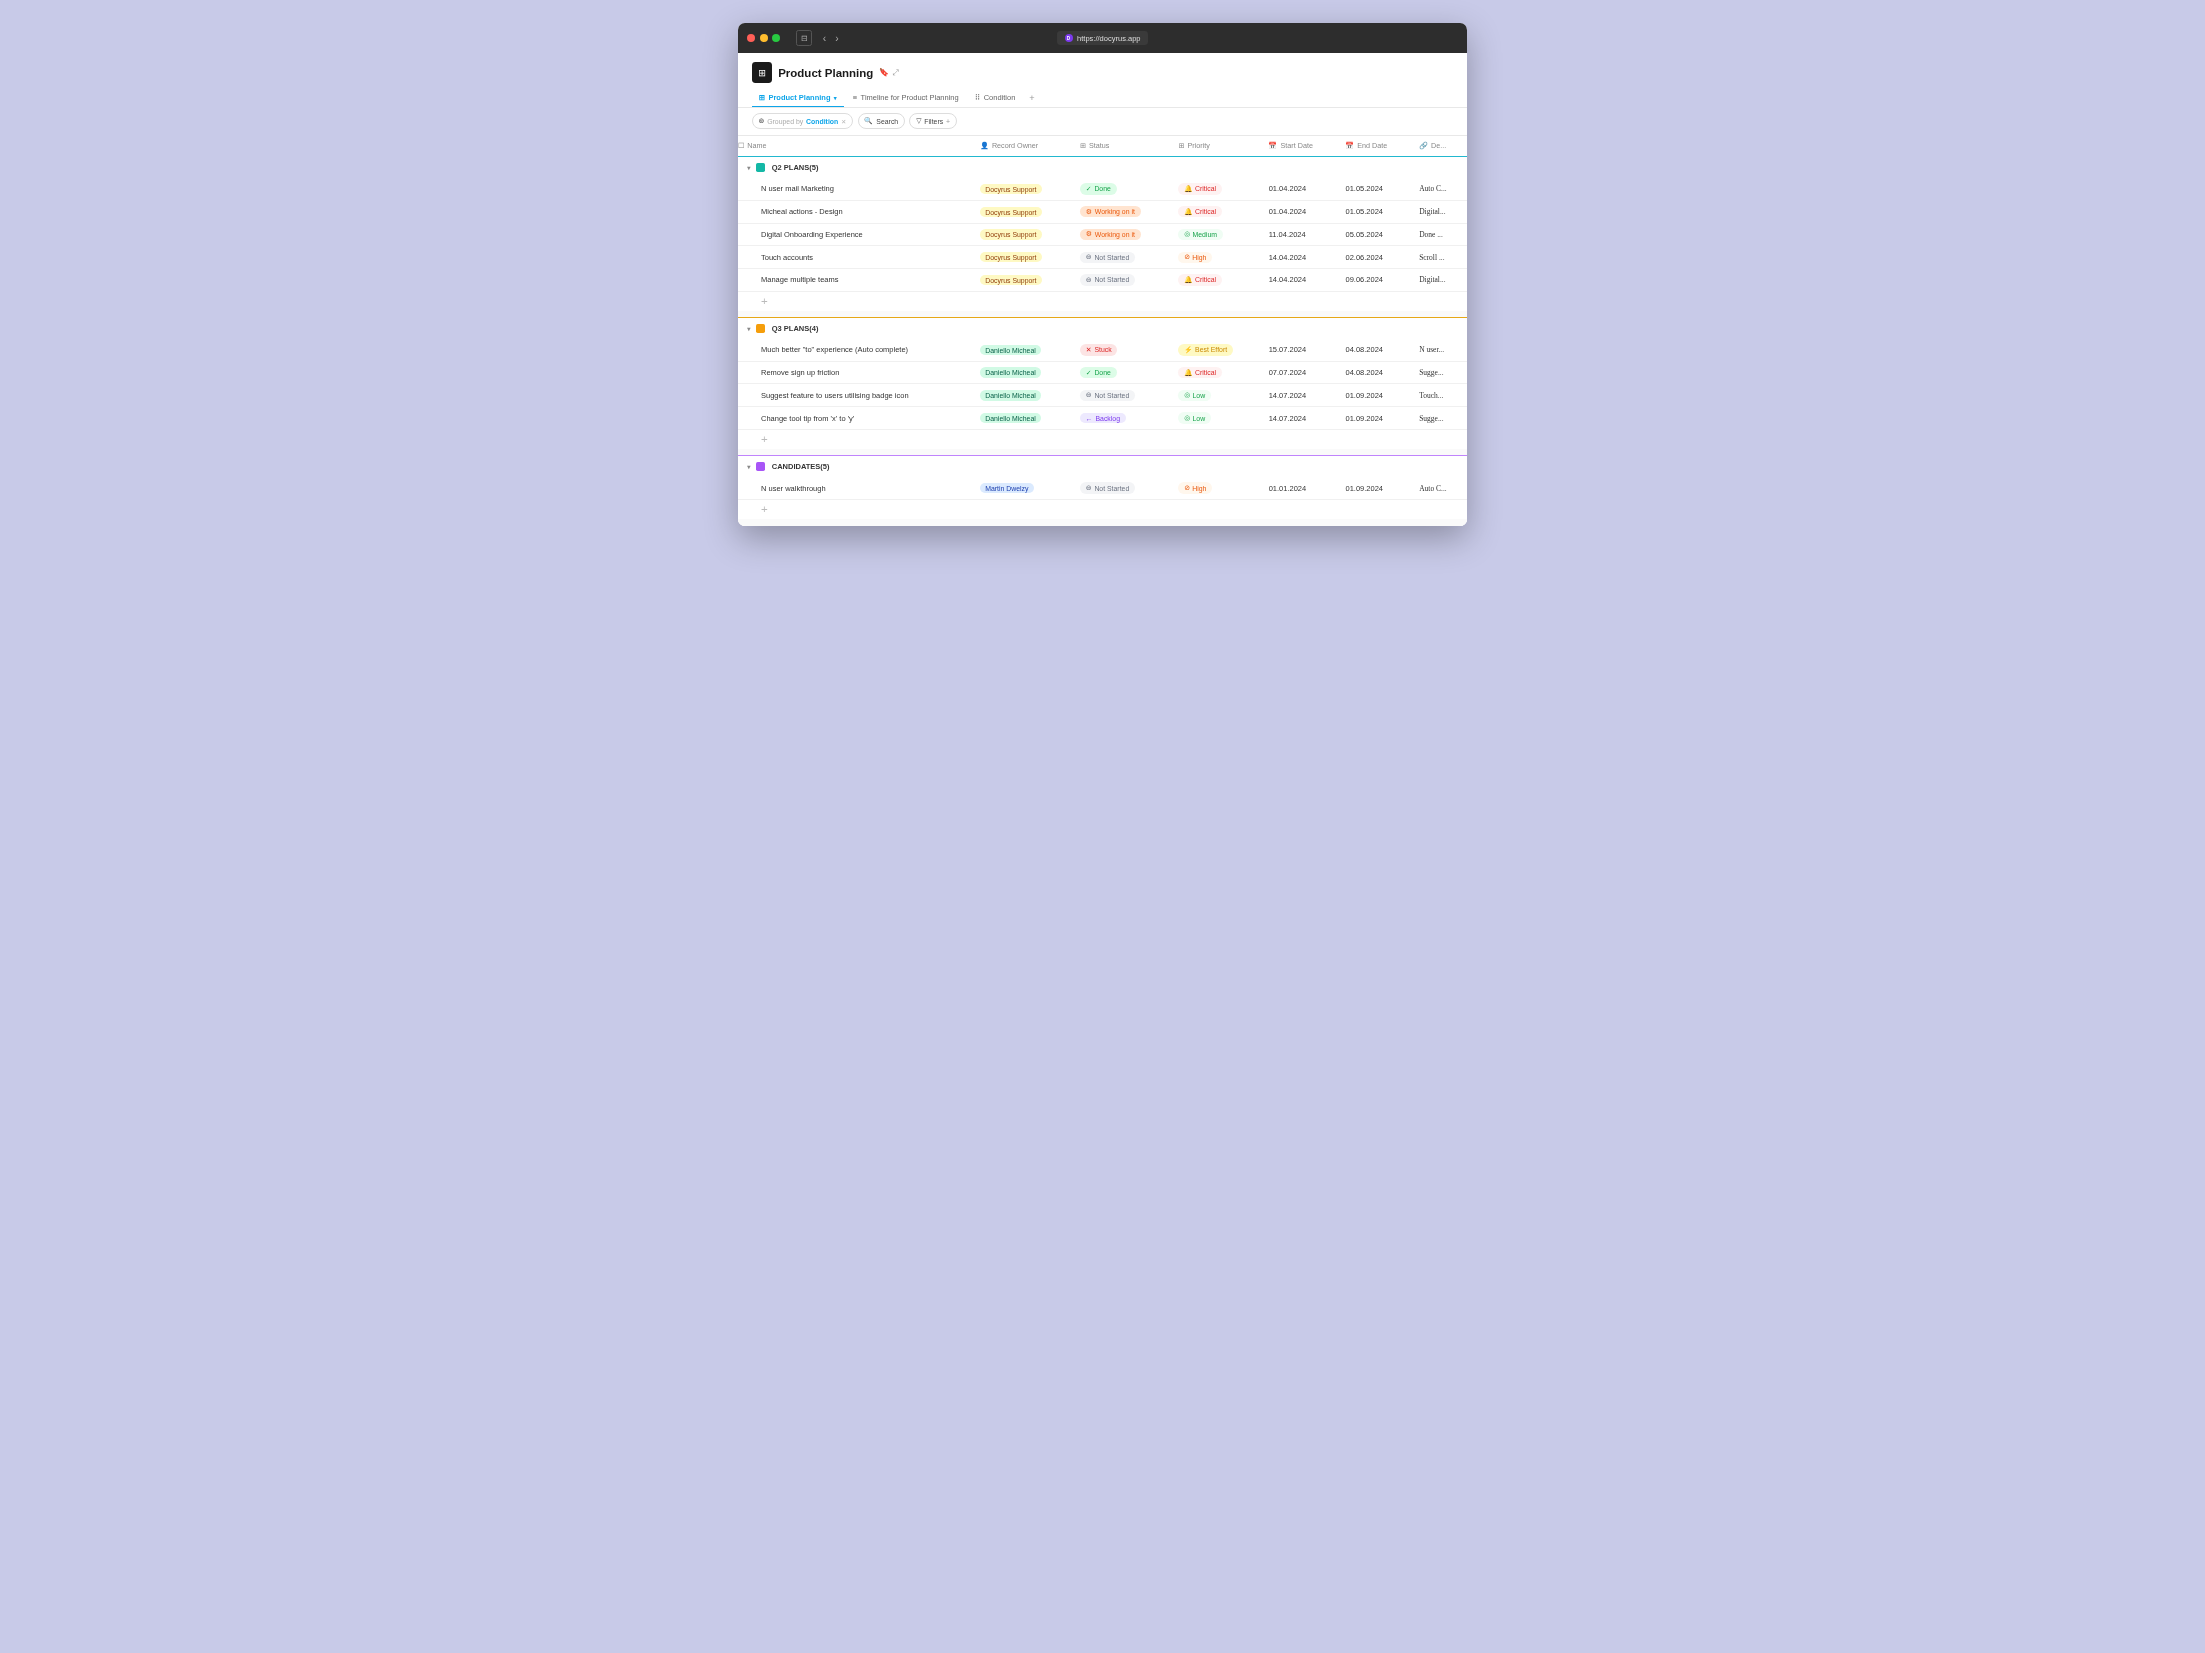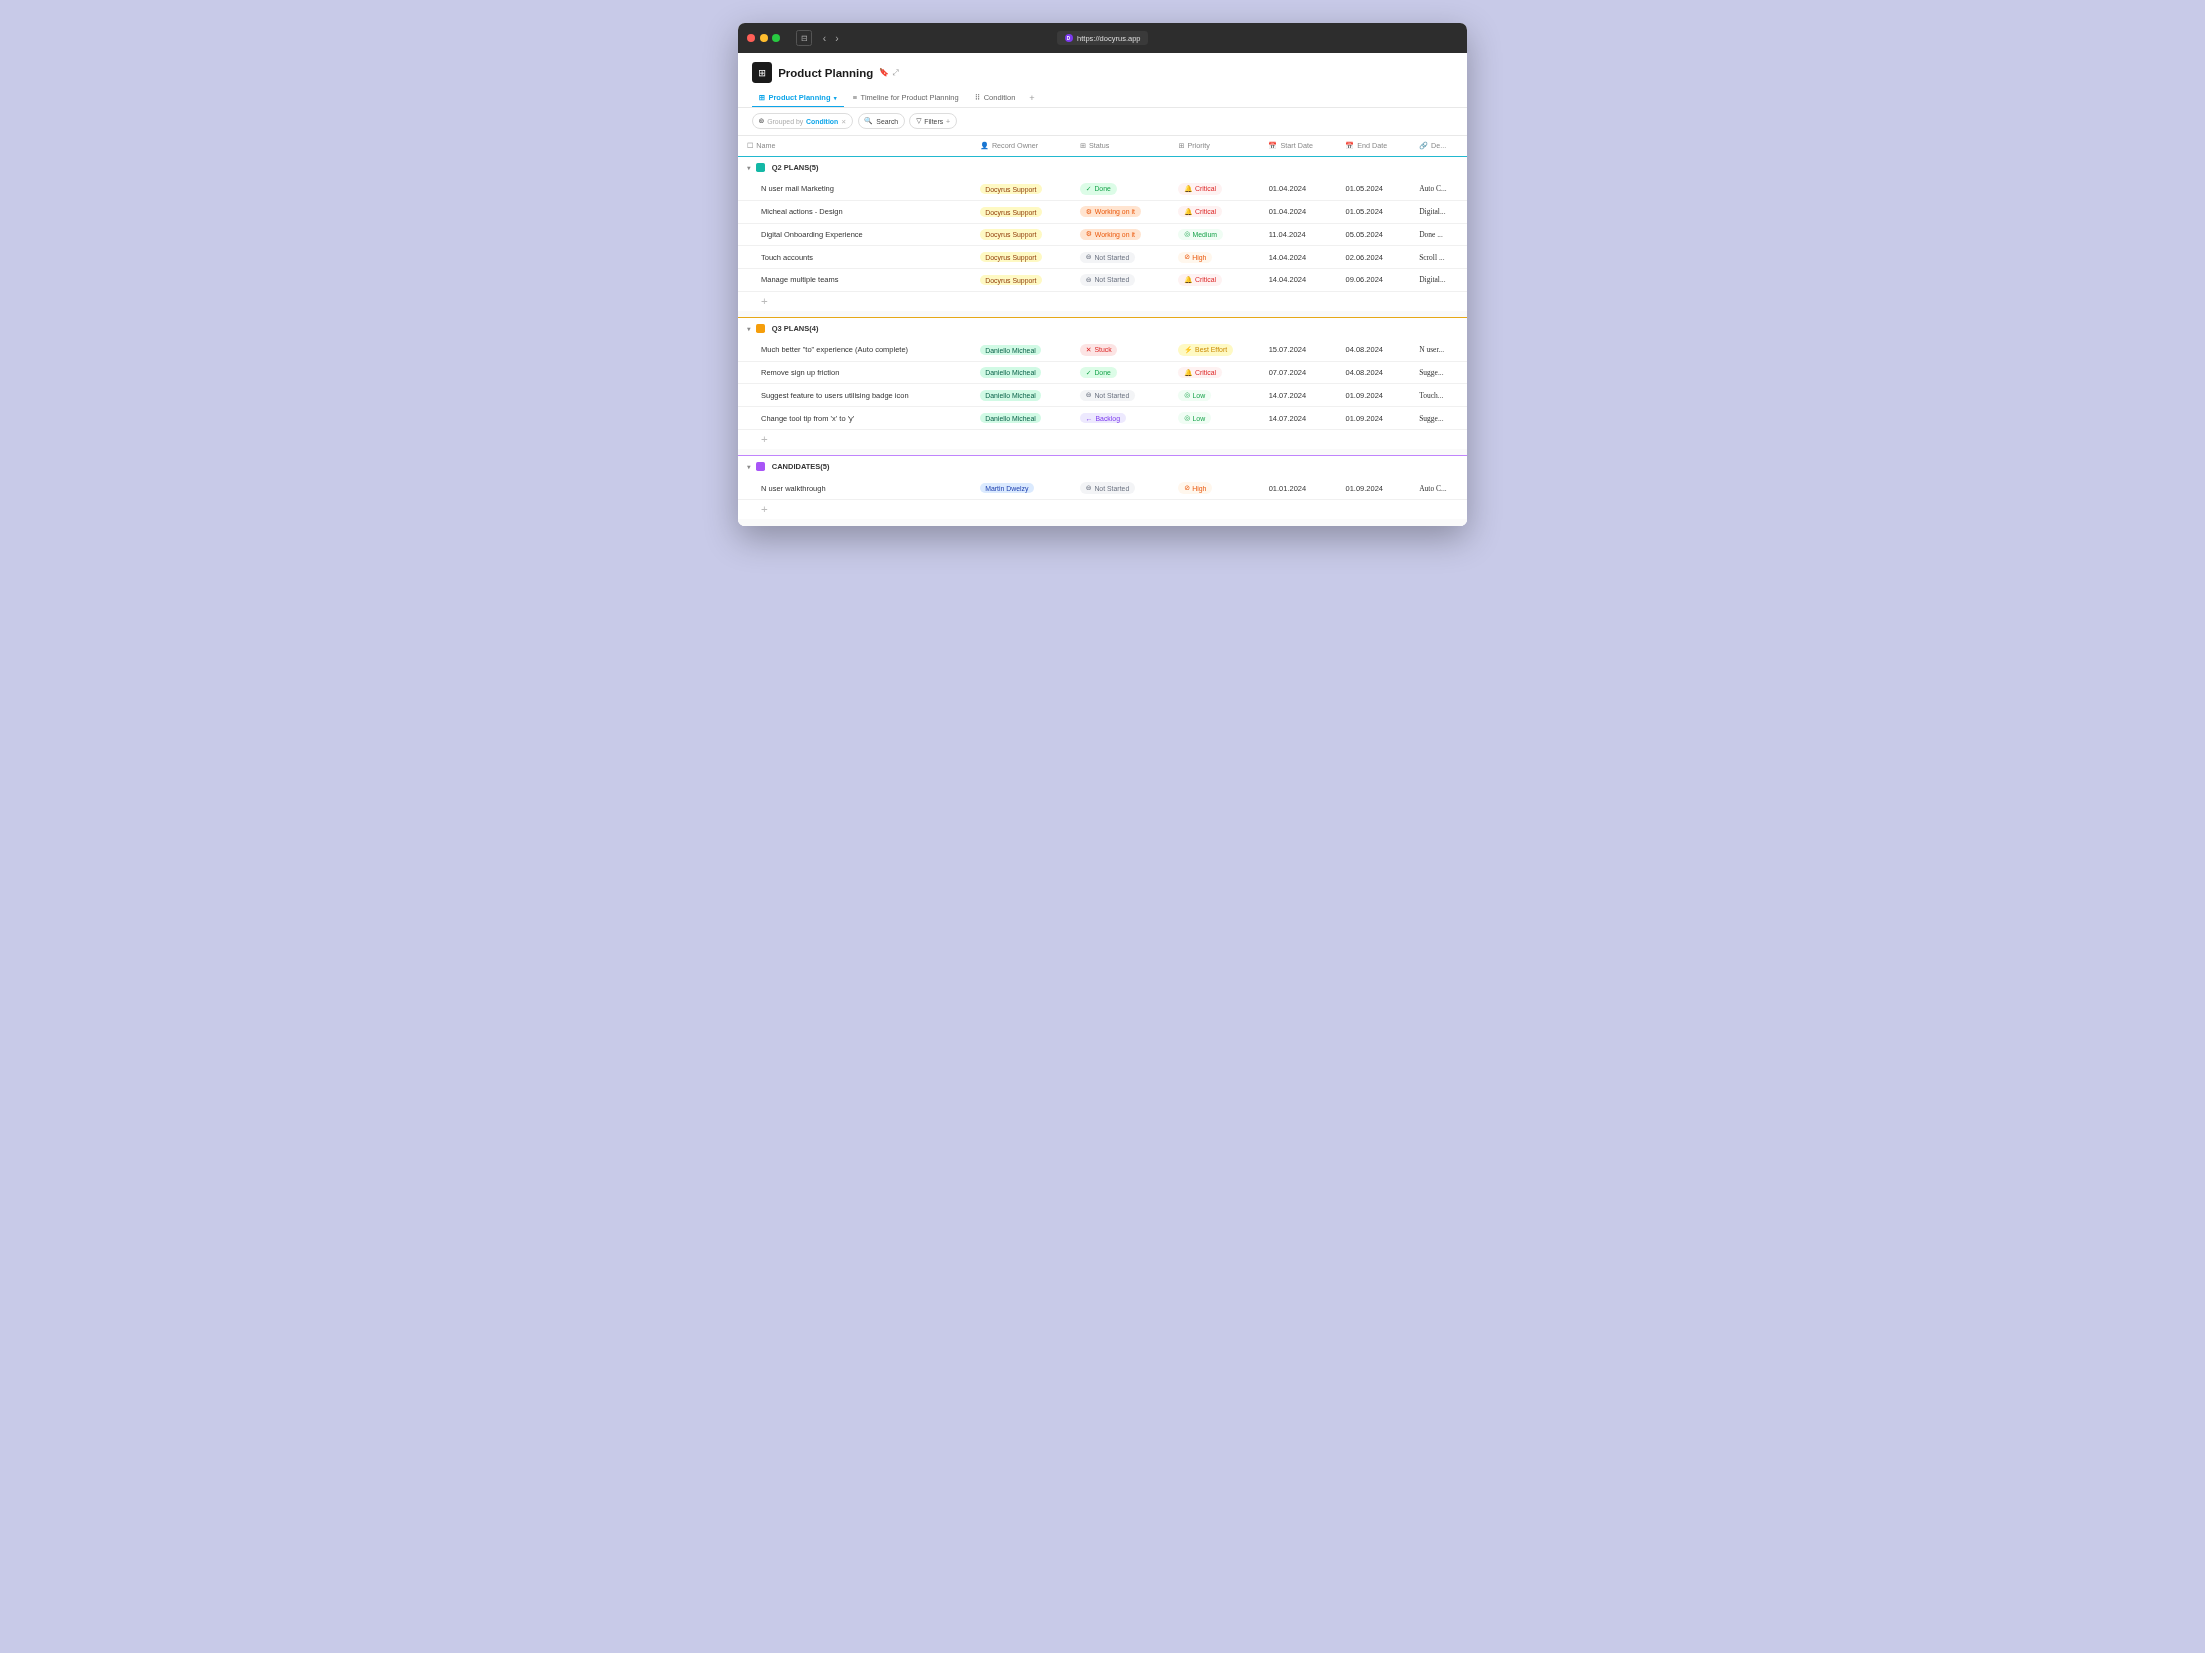"☐ Name" thead th:first-child { padding-left: 9px -> 0 }
